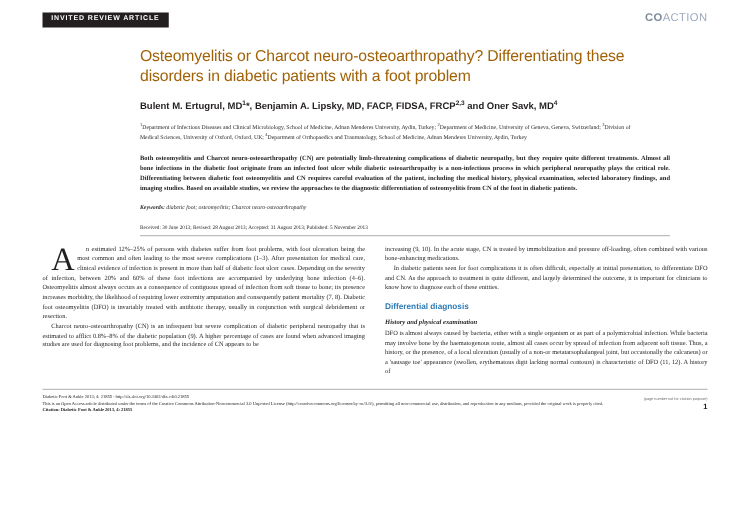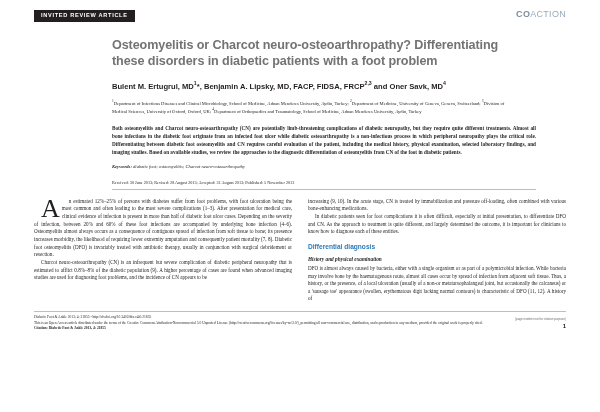"Osteomyelitis or Charcot" .title { color: #737373 -> #a16207; font-weight: bold -> normal }
